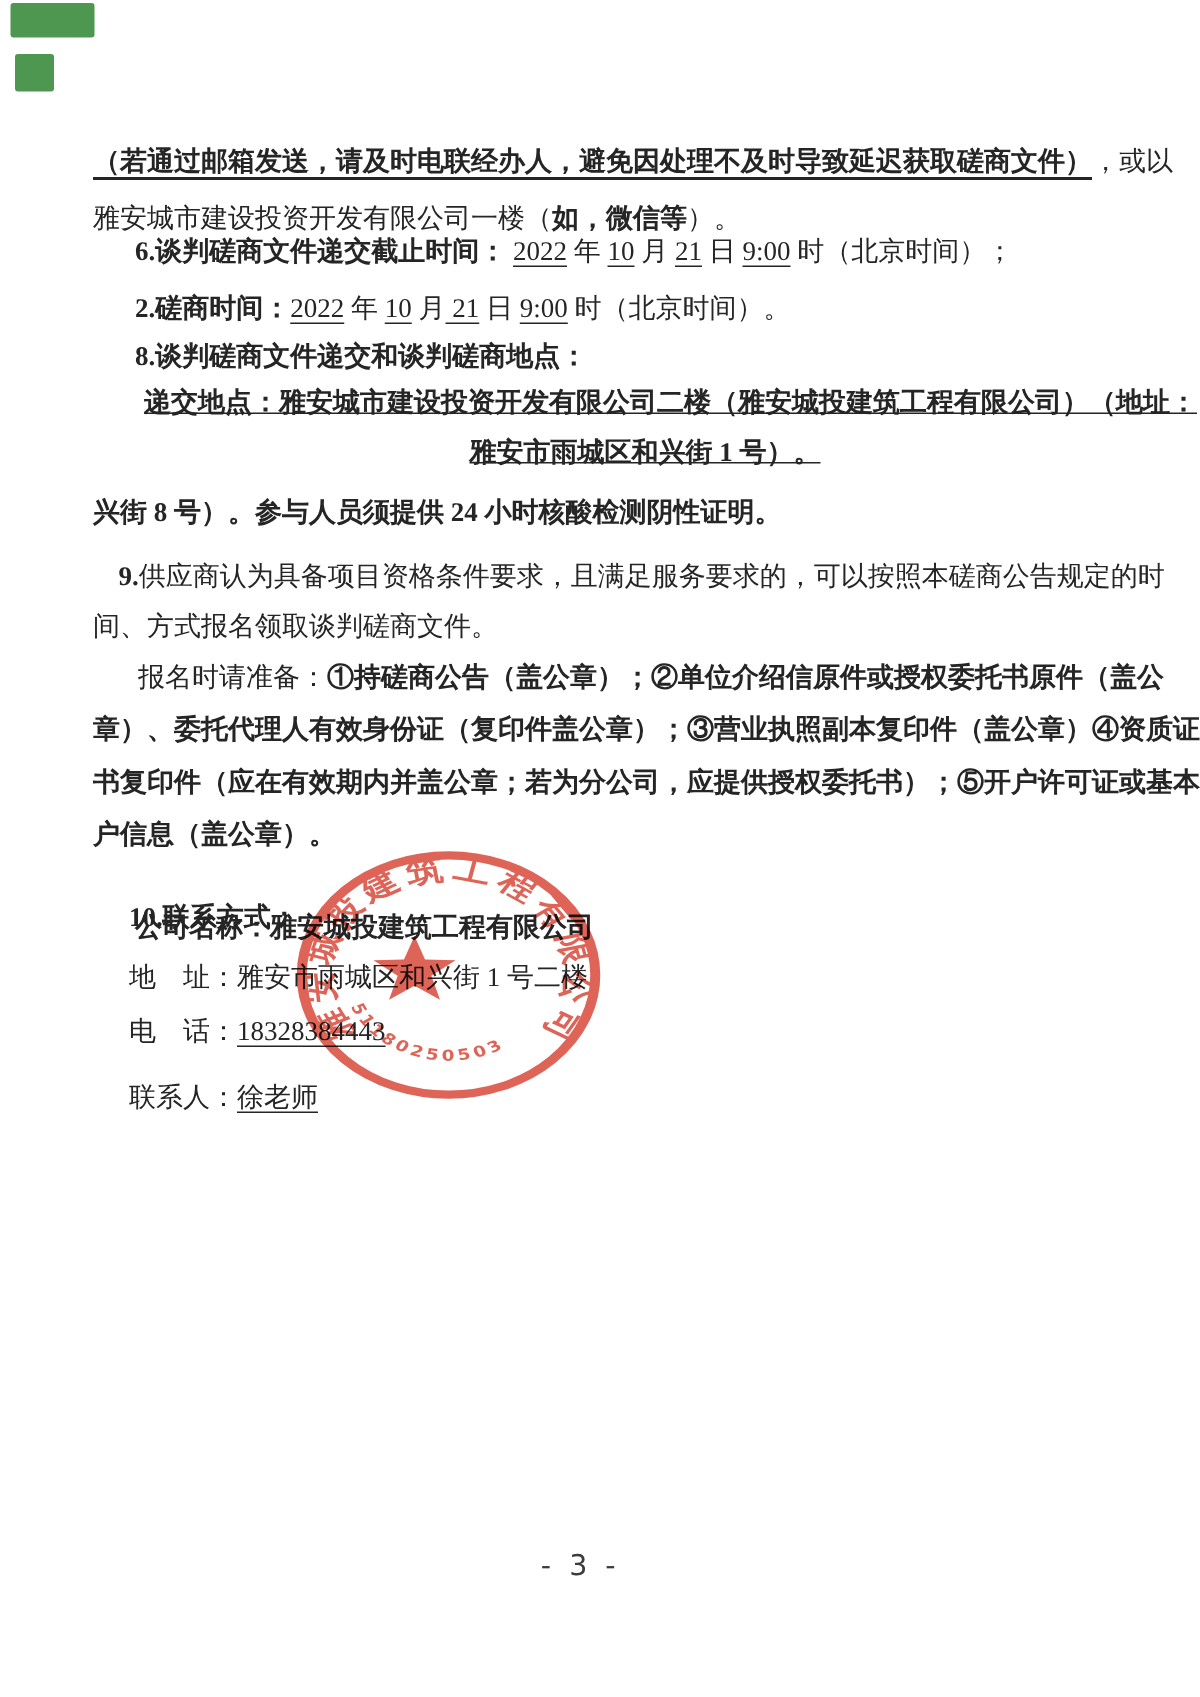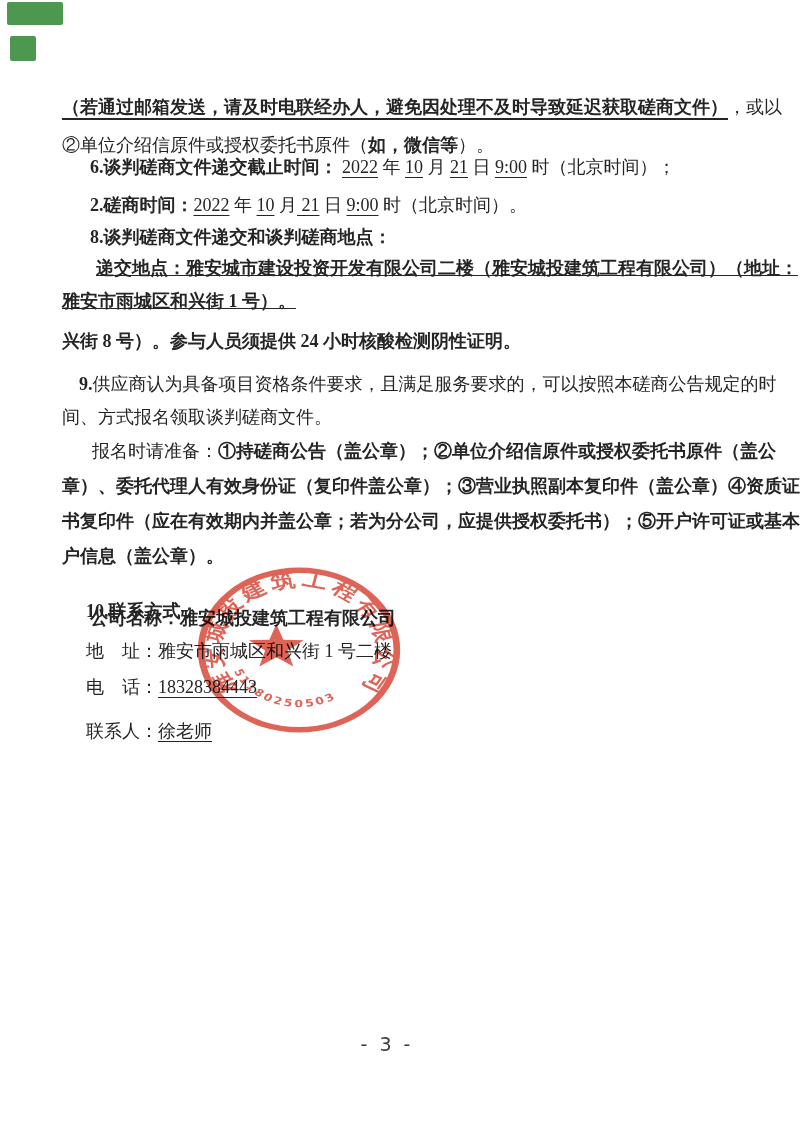"（若通过邮箱发送，请及时电联经办人，避免因处理不及时导致延迟获取磋商文件）" .b { text-align: none -> center }
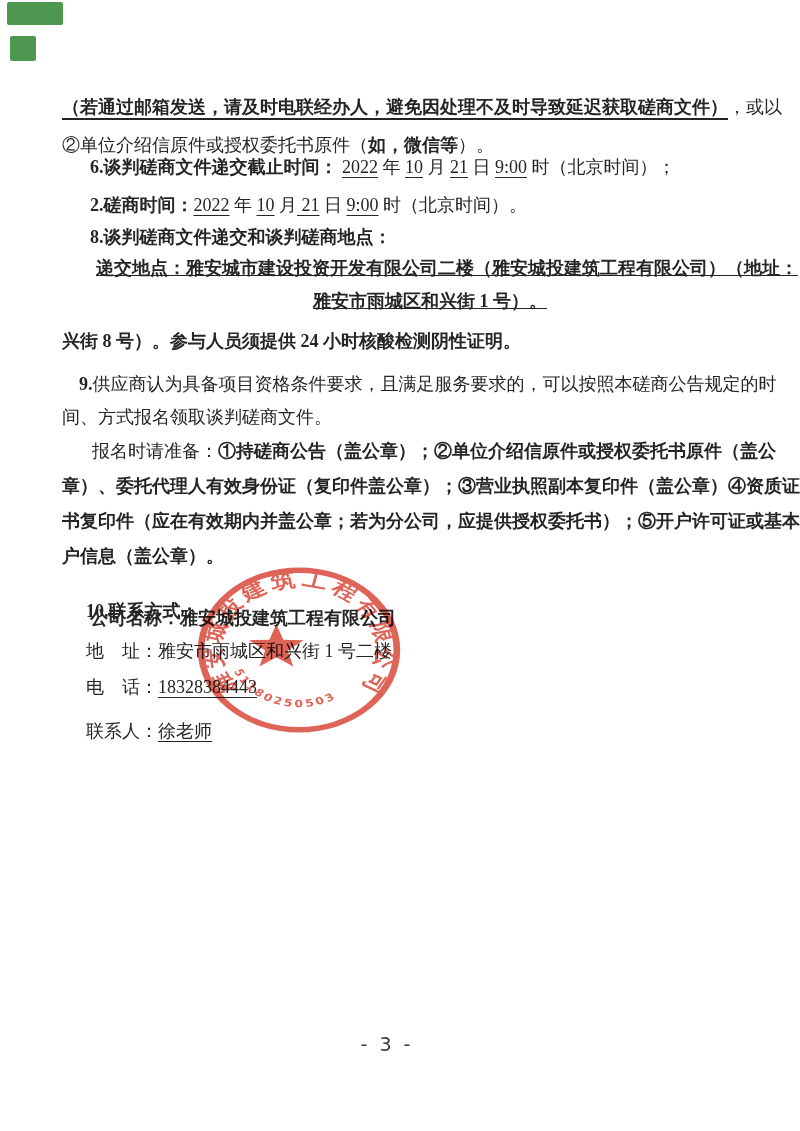"②单位介绍信原件或授权委托书原件（" span { text: ②单位介绍信原件或授权委托书原件 -> 雅安城市建设投资开发有限公司一楼 }
